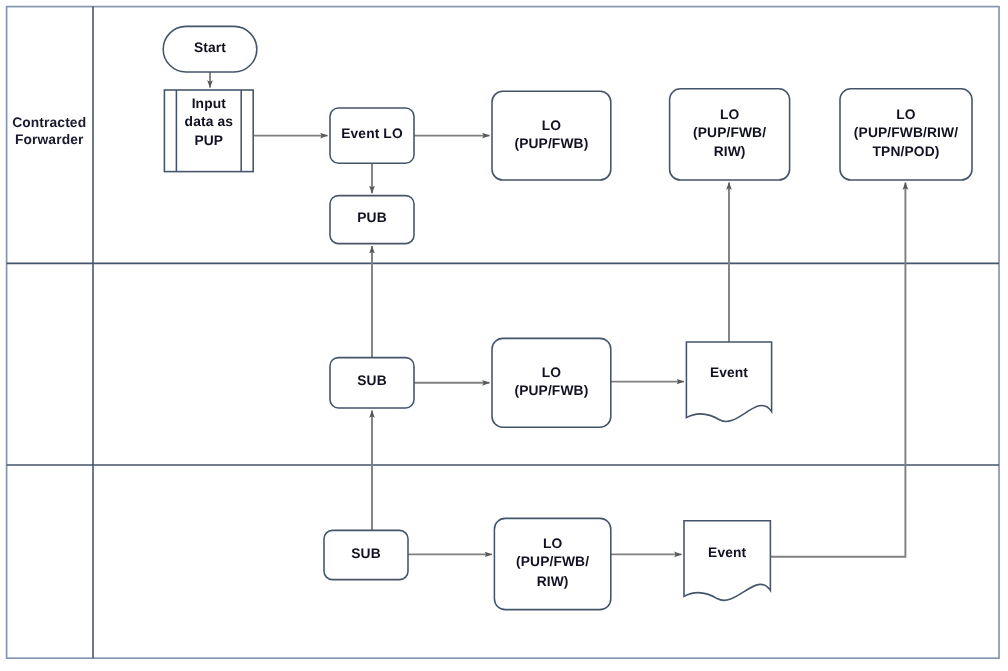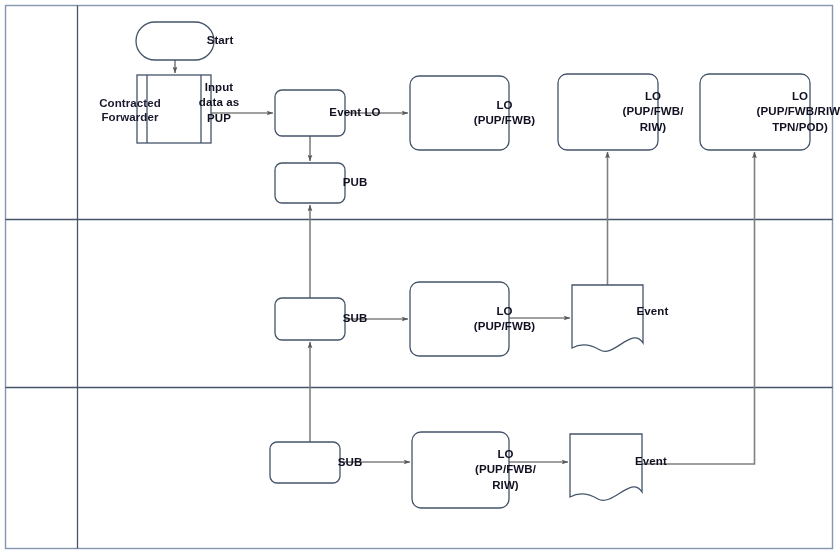"Start" .overlay-text { padding-left: 45px -> none }
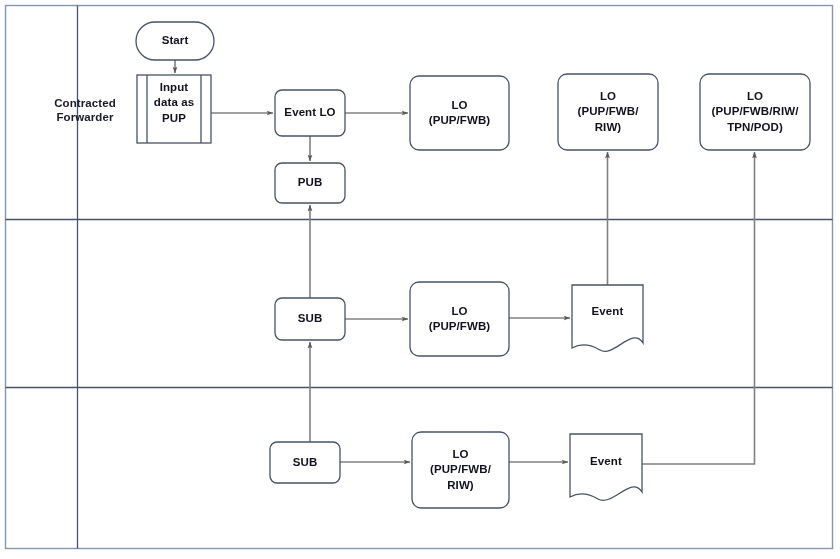"Contracted Forwarder" .lane-label { margin-left: 44px -> none }
